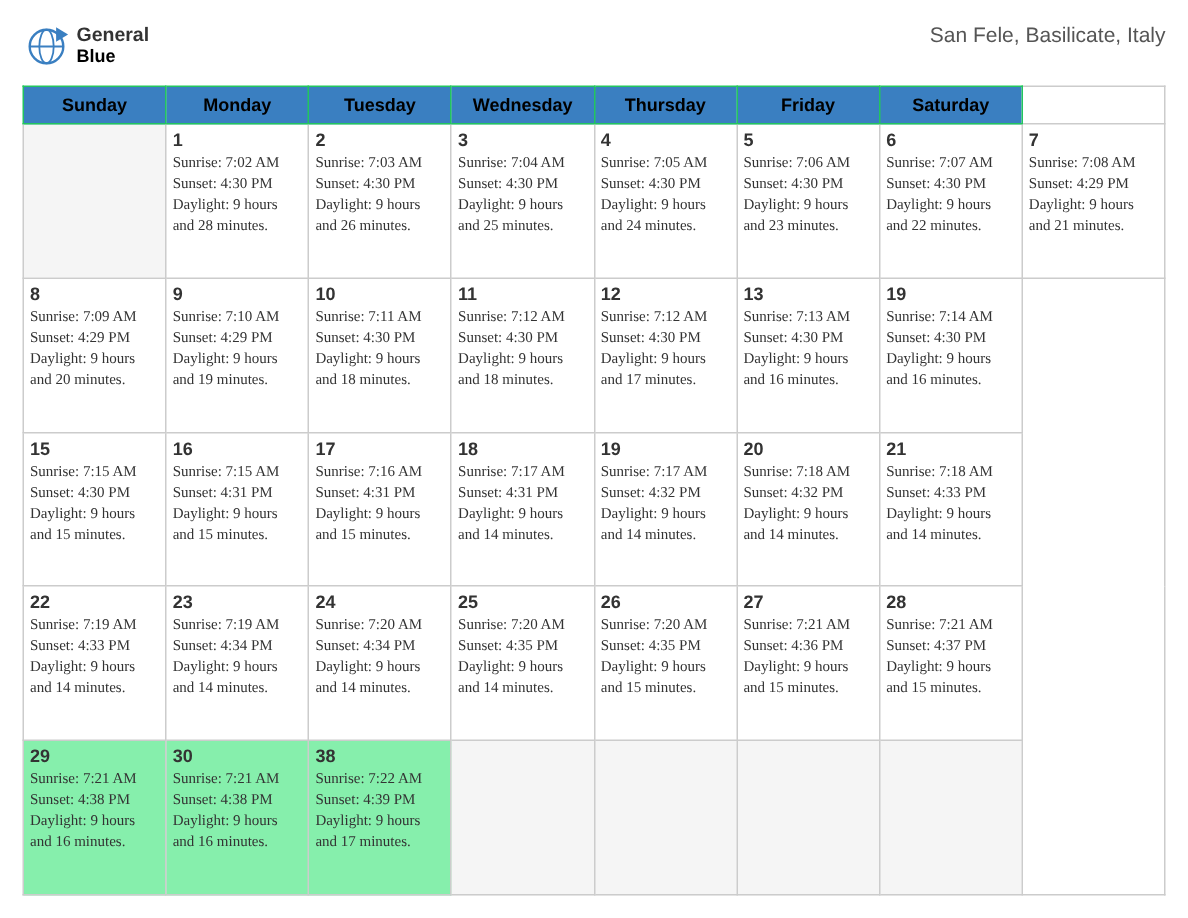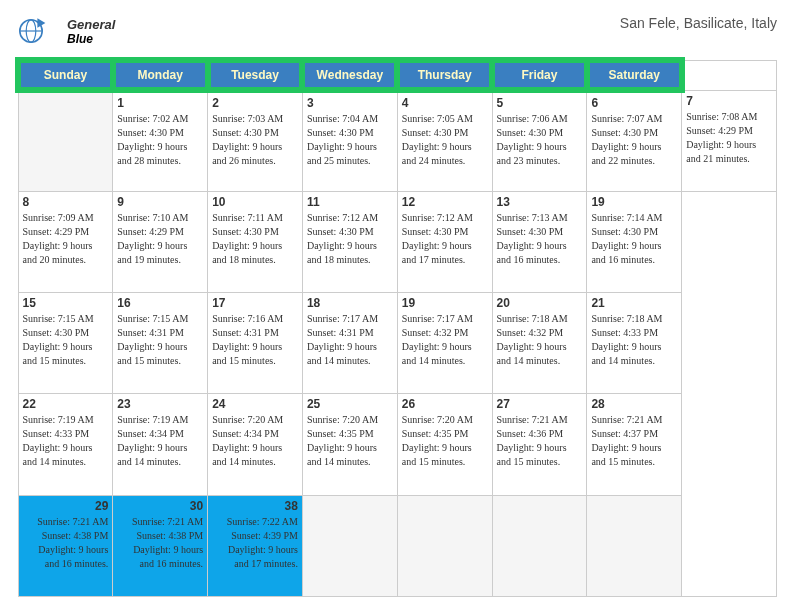"General" .logo { align-items: center -> flex-start; font-style: italic -> none; gap: 20px -> 4px }
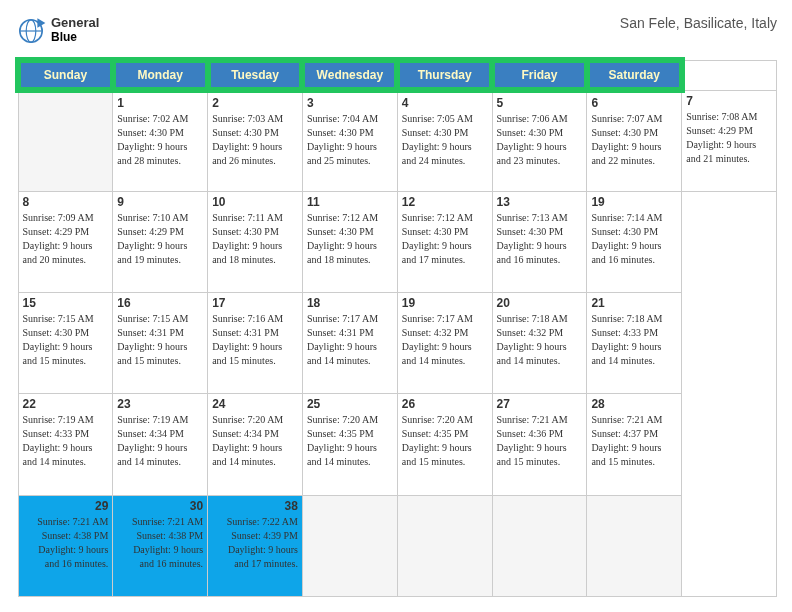"Sunday" .calendar th { border: 6px solid #22c55e -> 1px solid #22c55e; color: #fef9c3 -> #000000 }
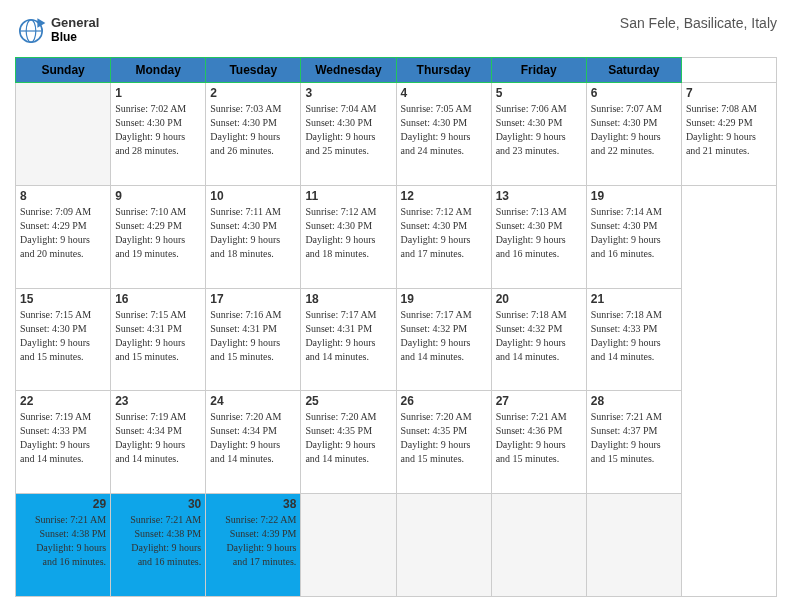"29" .calendar tr:last-child td.has-data { background: #0ea5e9 -> #86efac; text-align: right -> none }
